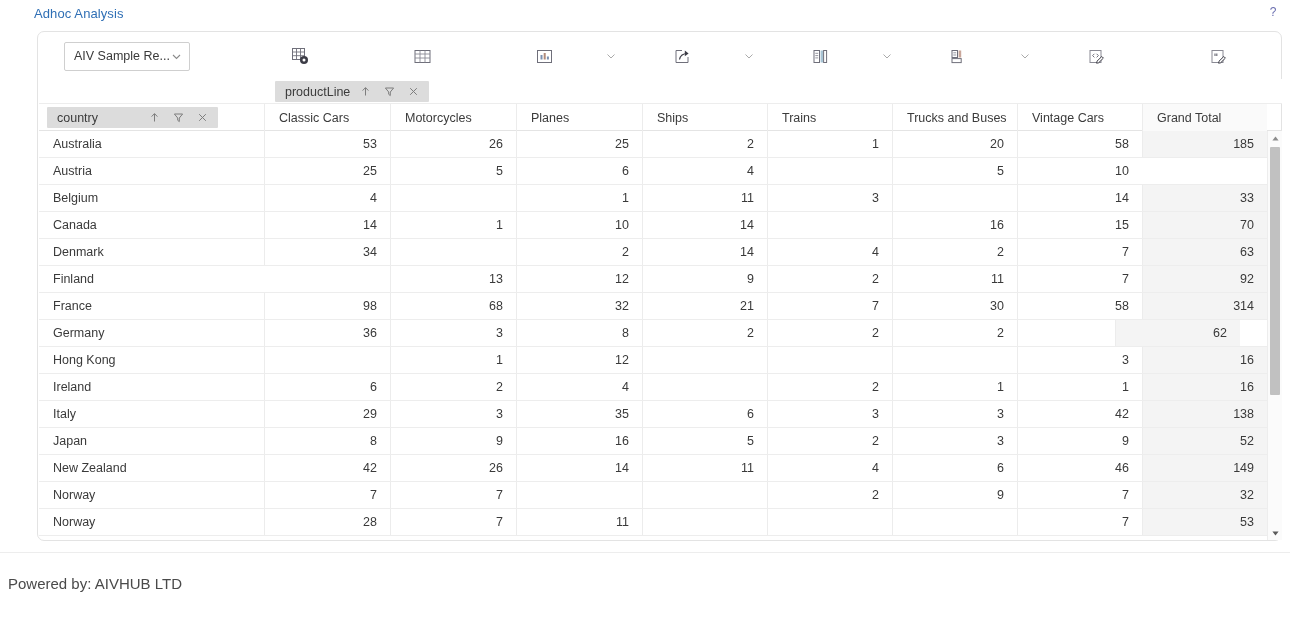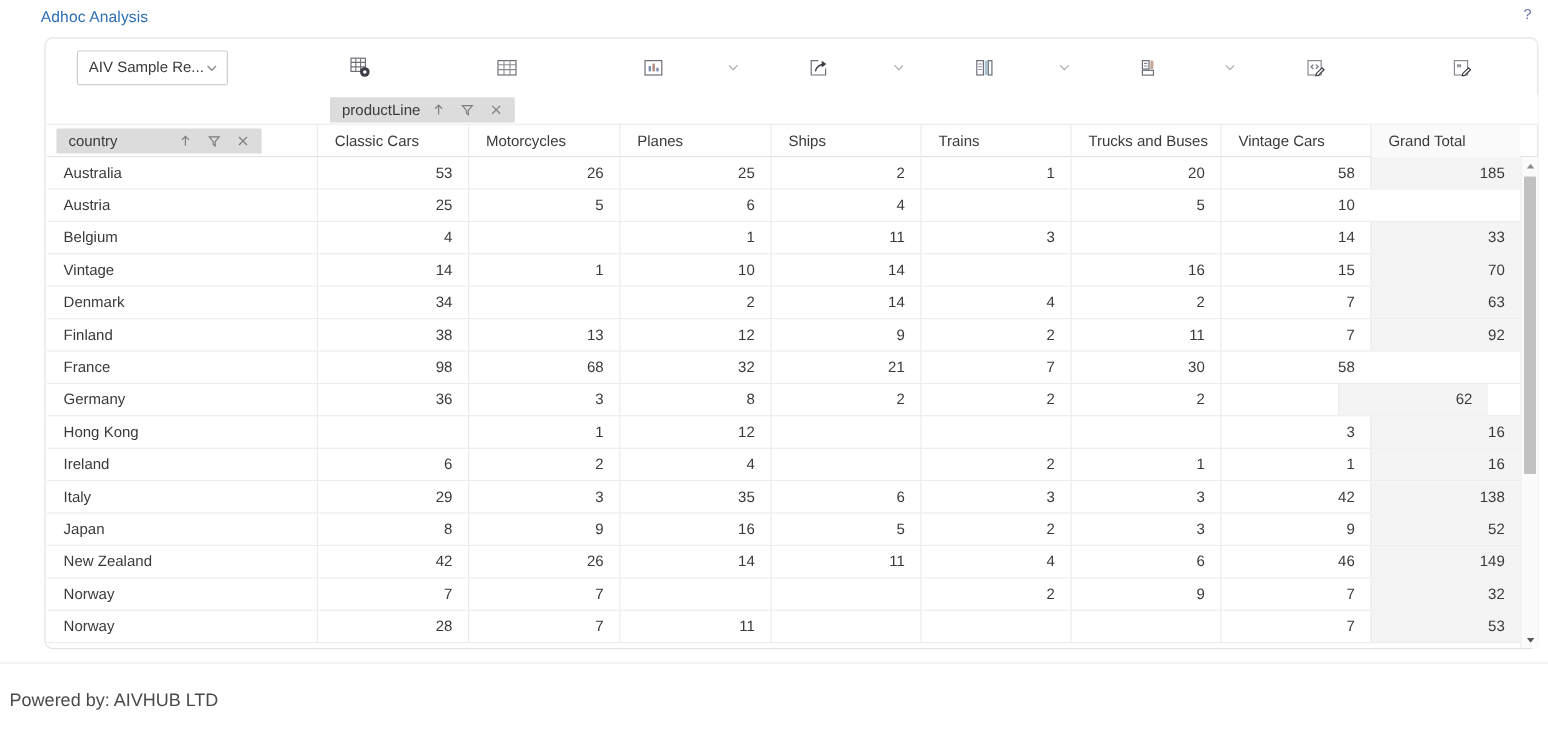"Vintage" div.c-country { text: Vintage -> Canada }
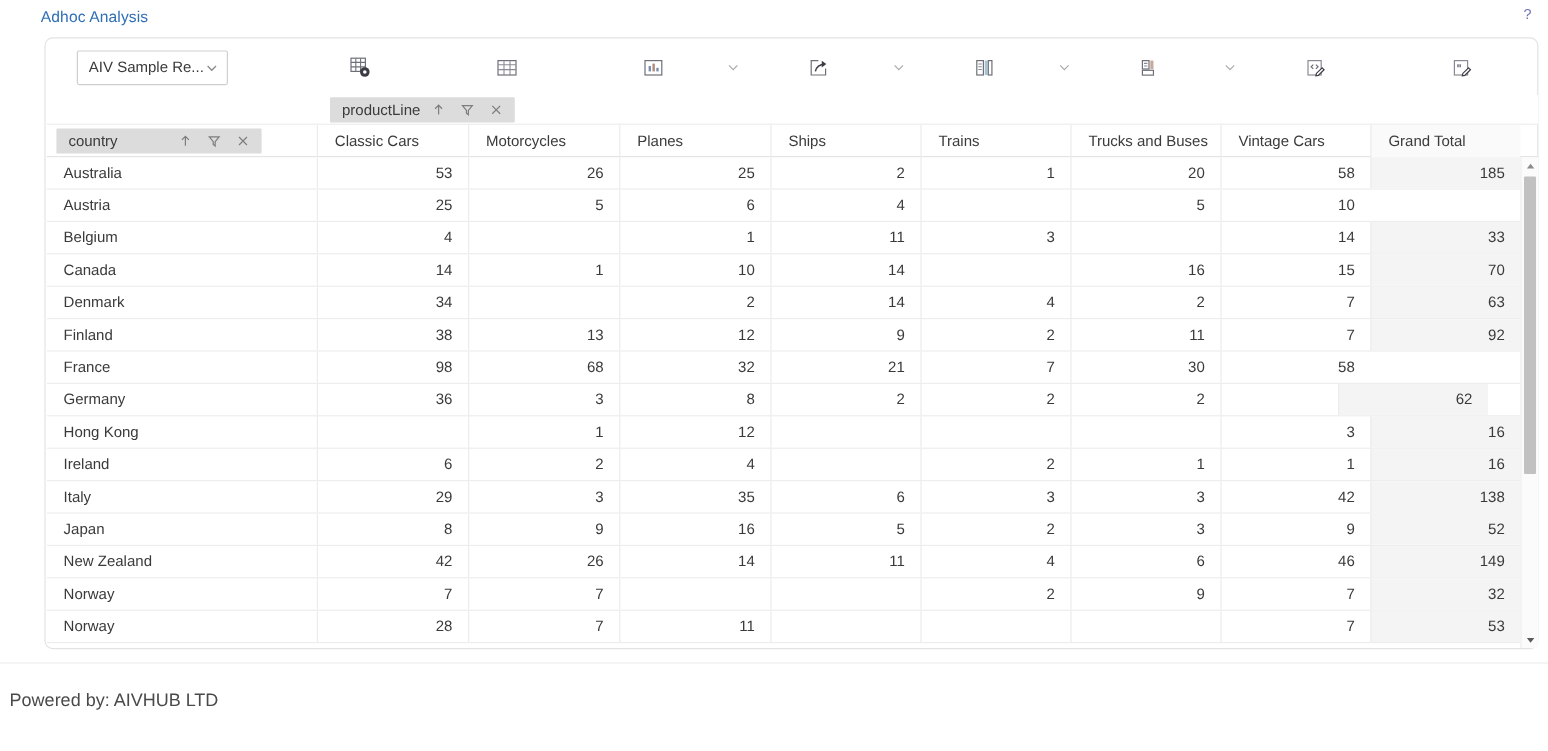"38" div.c-num { html: <div>38</div> -> none }
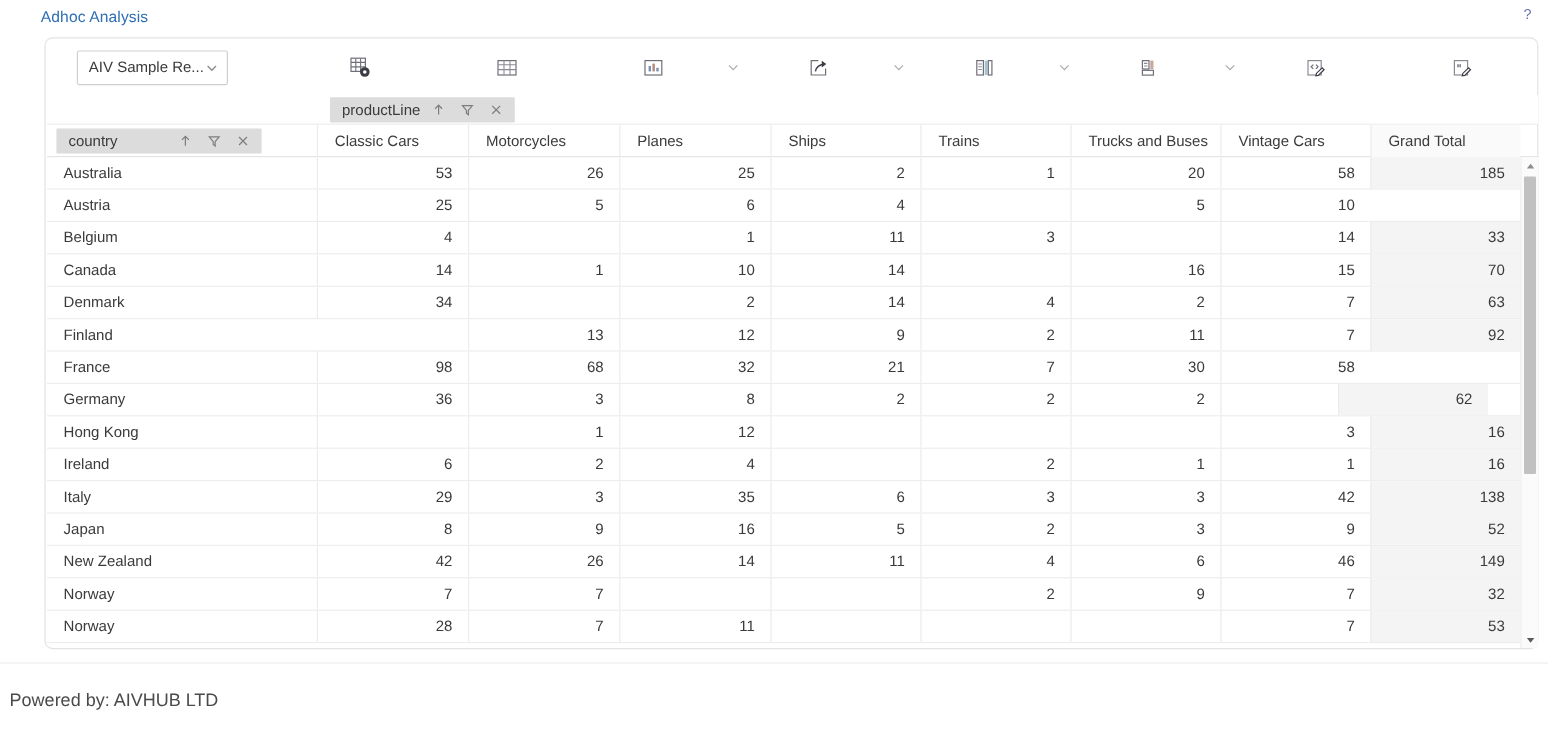"314" div.c-num { html: none -> <div>314</div> }
